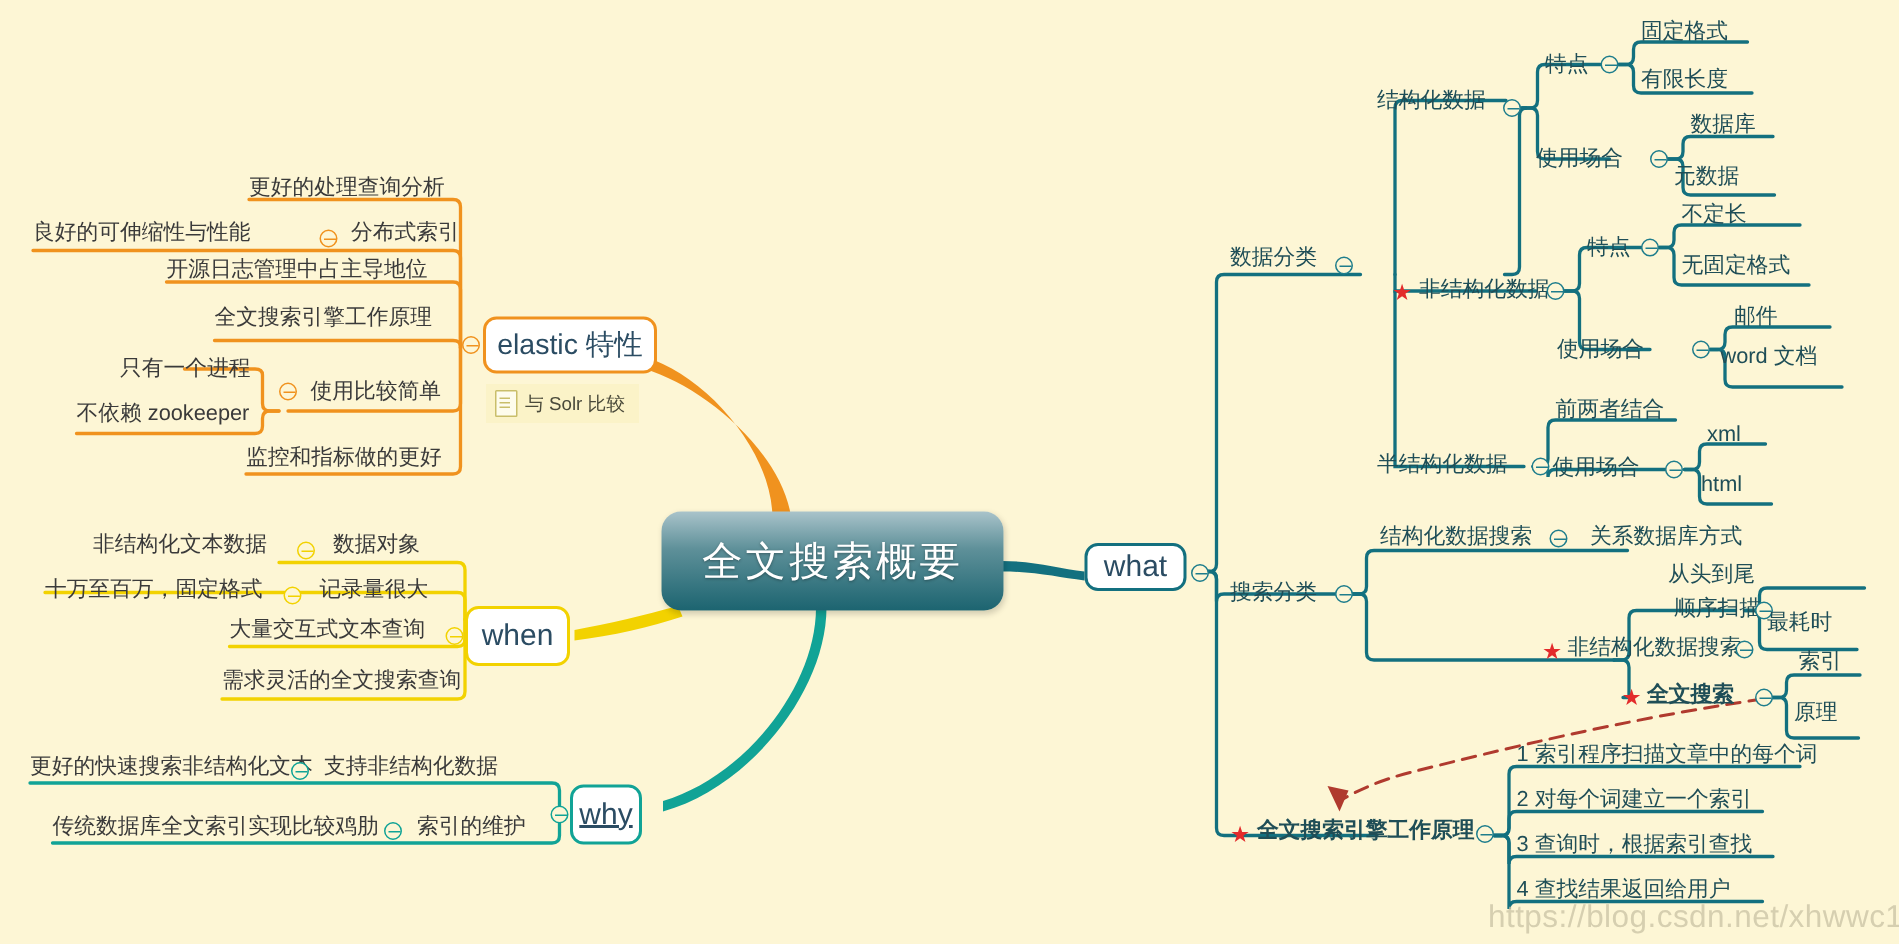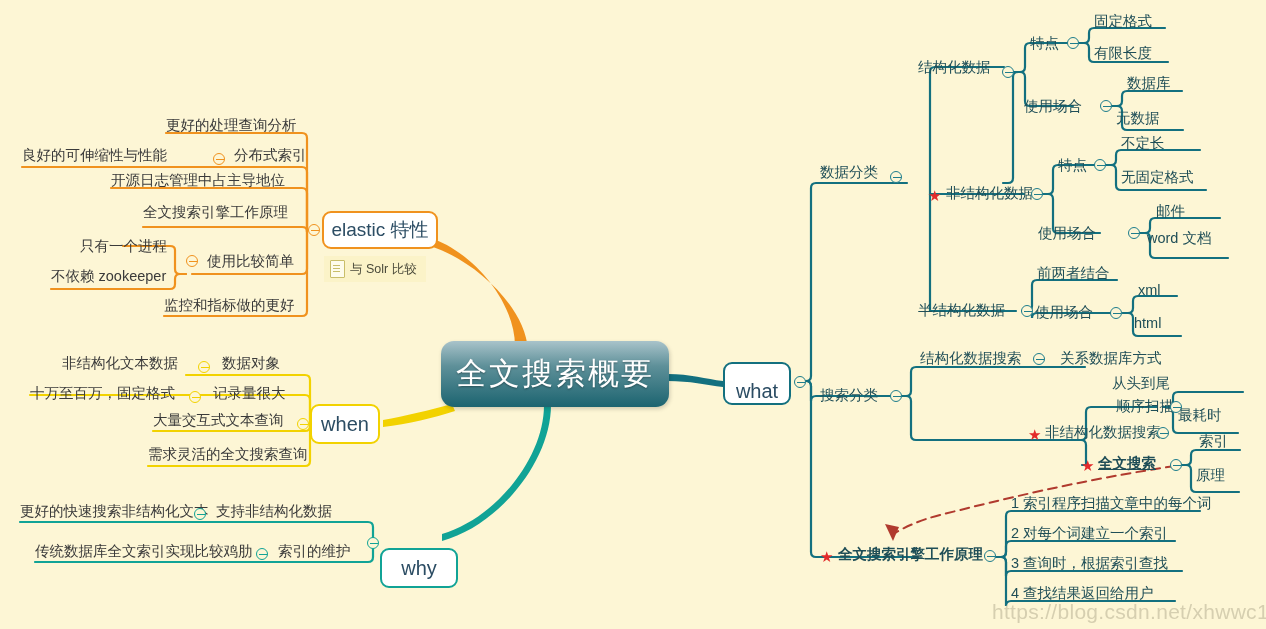"全文搜索概要" #root-node { font-size: 31px -> 27px }
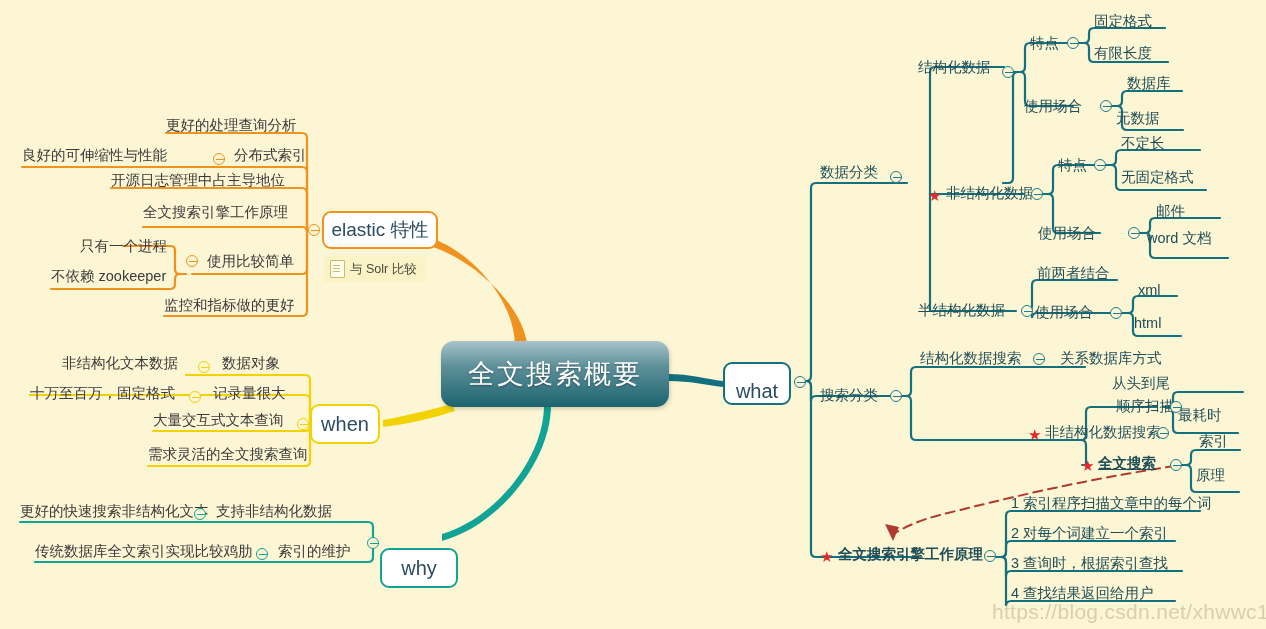"what" div.pill { align-items: flex-end -> none; height: 43px -> 32px }
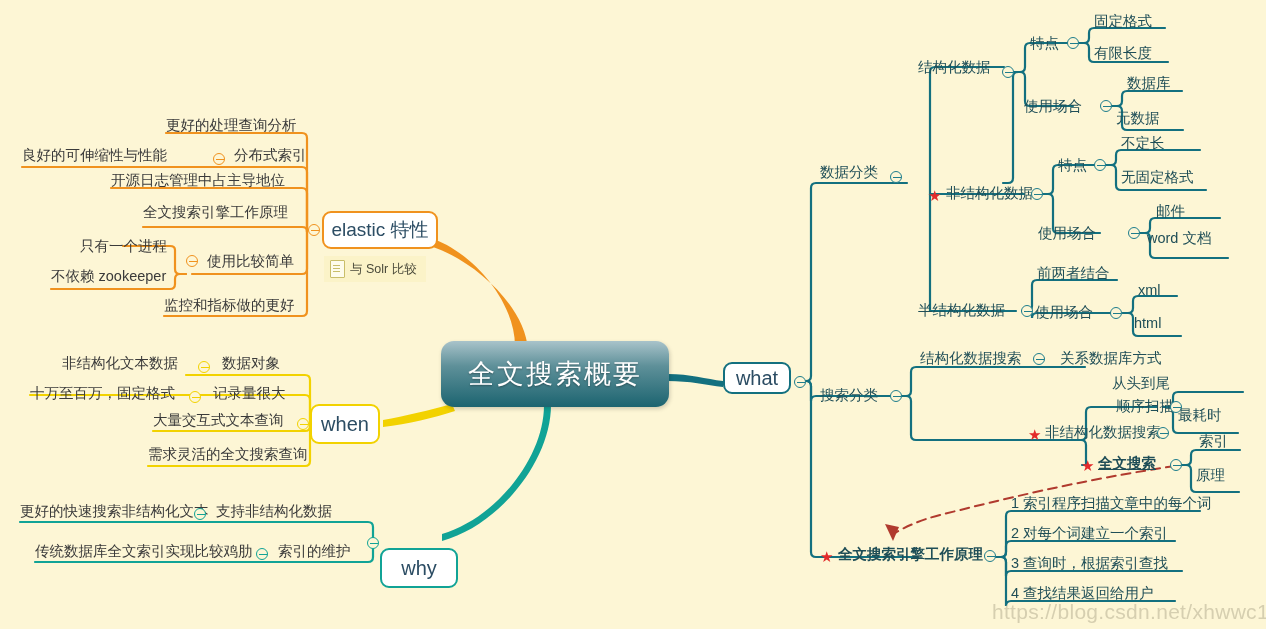"why" div.pill { text-decoration: none -> underline; top: 548px -> 523px; width: 78px -> 48px }
